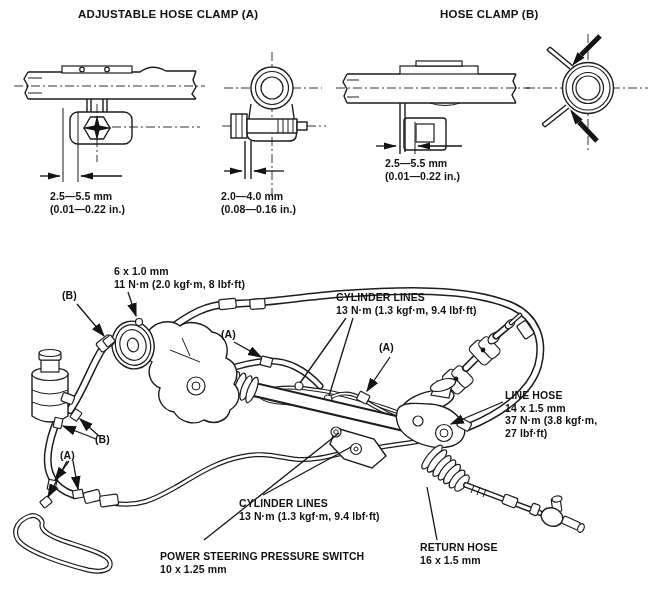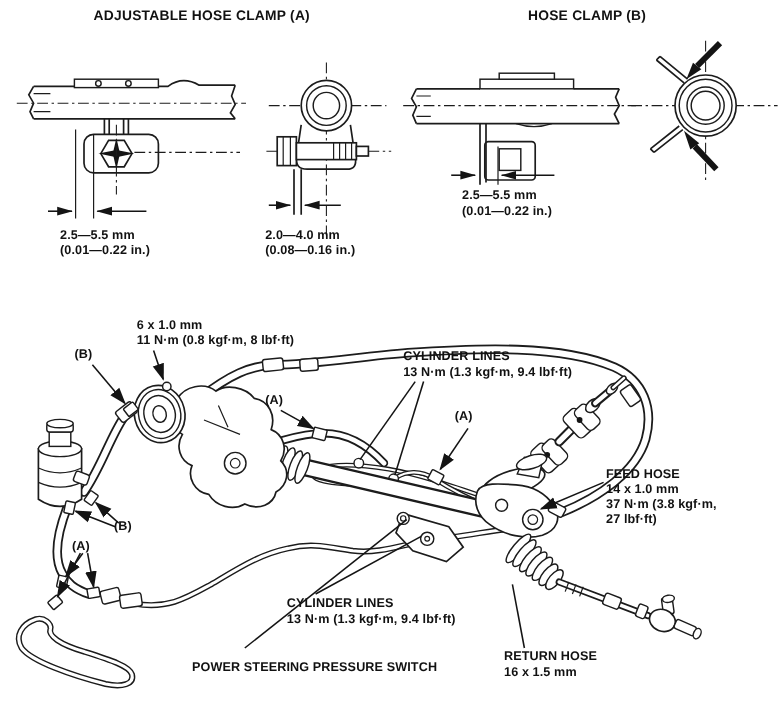"11 N·m (0.8 kgf·m, 8" div { text: 0.8 -> 2.0 }
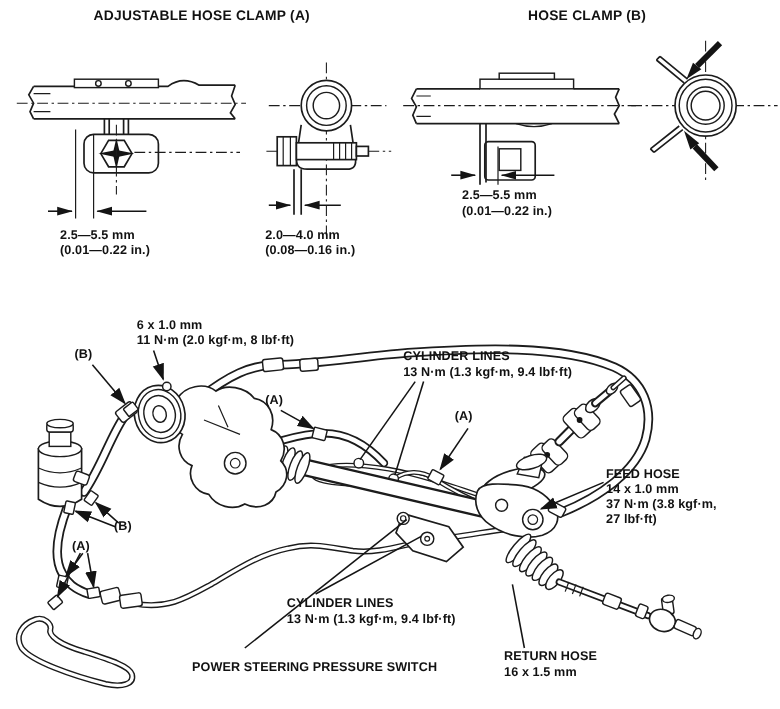"FEED HOSE" div { text: FEED -> LINE }
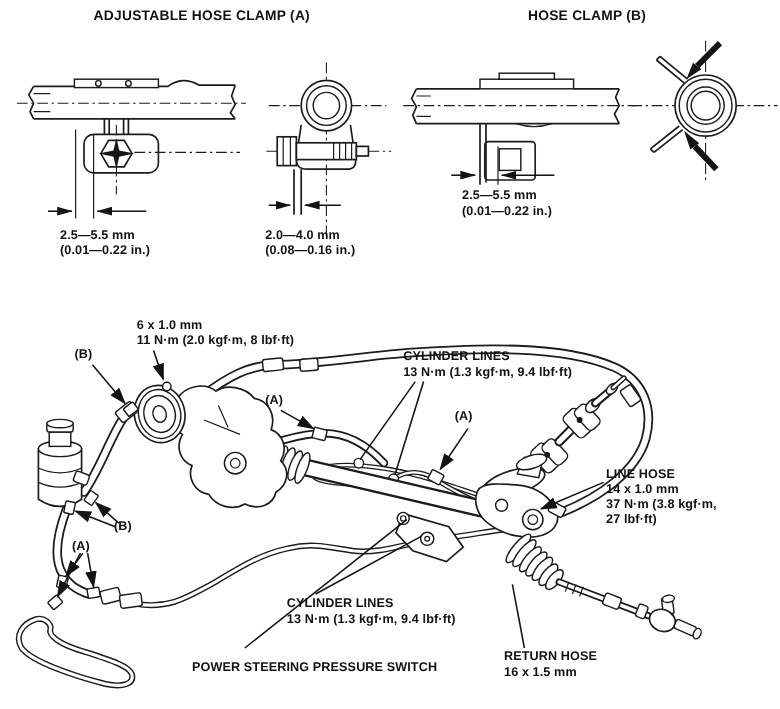"14 x 1.0 mm" div { text: 1.0 -> 1.5 }
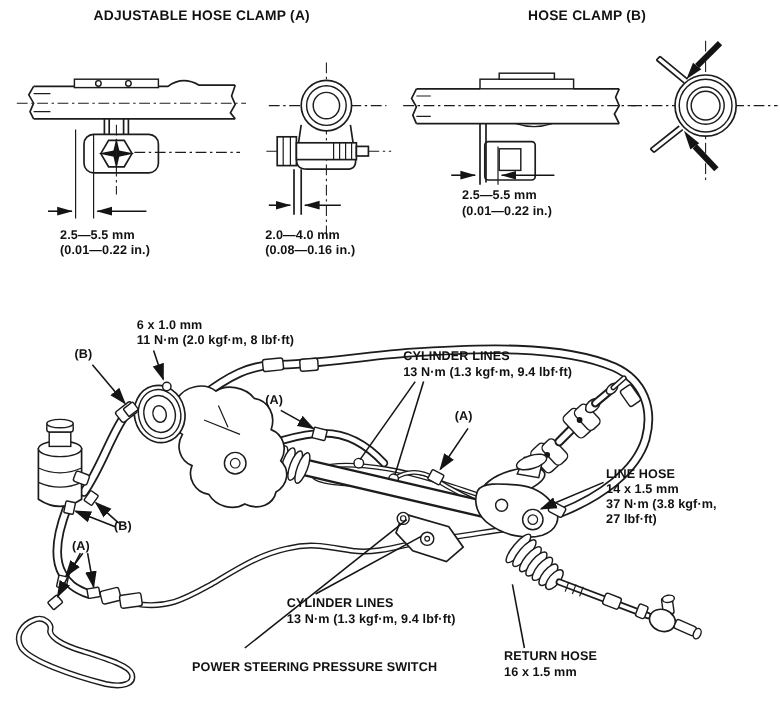"10 x 1.25 mm" div { html: none -> <div>10 x 1.25 mm</div> }
